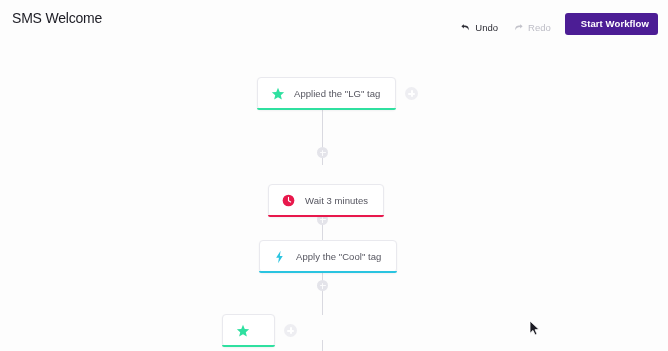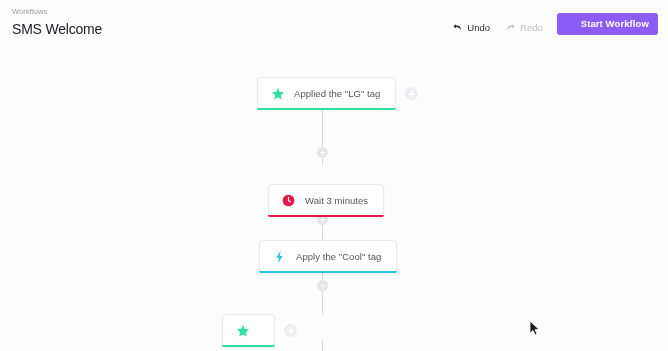"Workflows" div.breadcrumb { html: <div>Workflows</div> -> none }
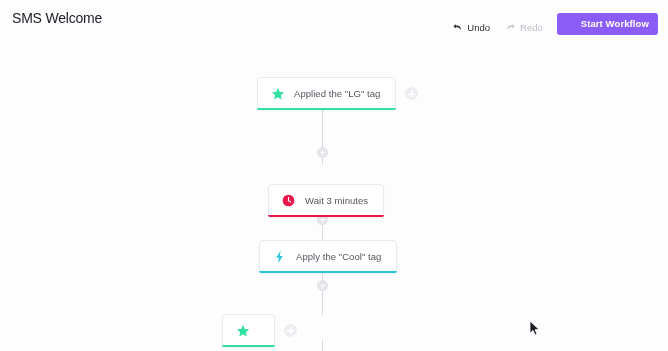"Start Workflow" .start-btn { background: #8b5cf6 -> #4c1d95; padding: 5px 9px 6px 24px -> 5px 9px 6px 16px }
